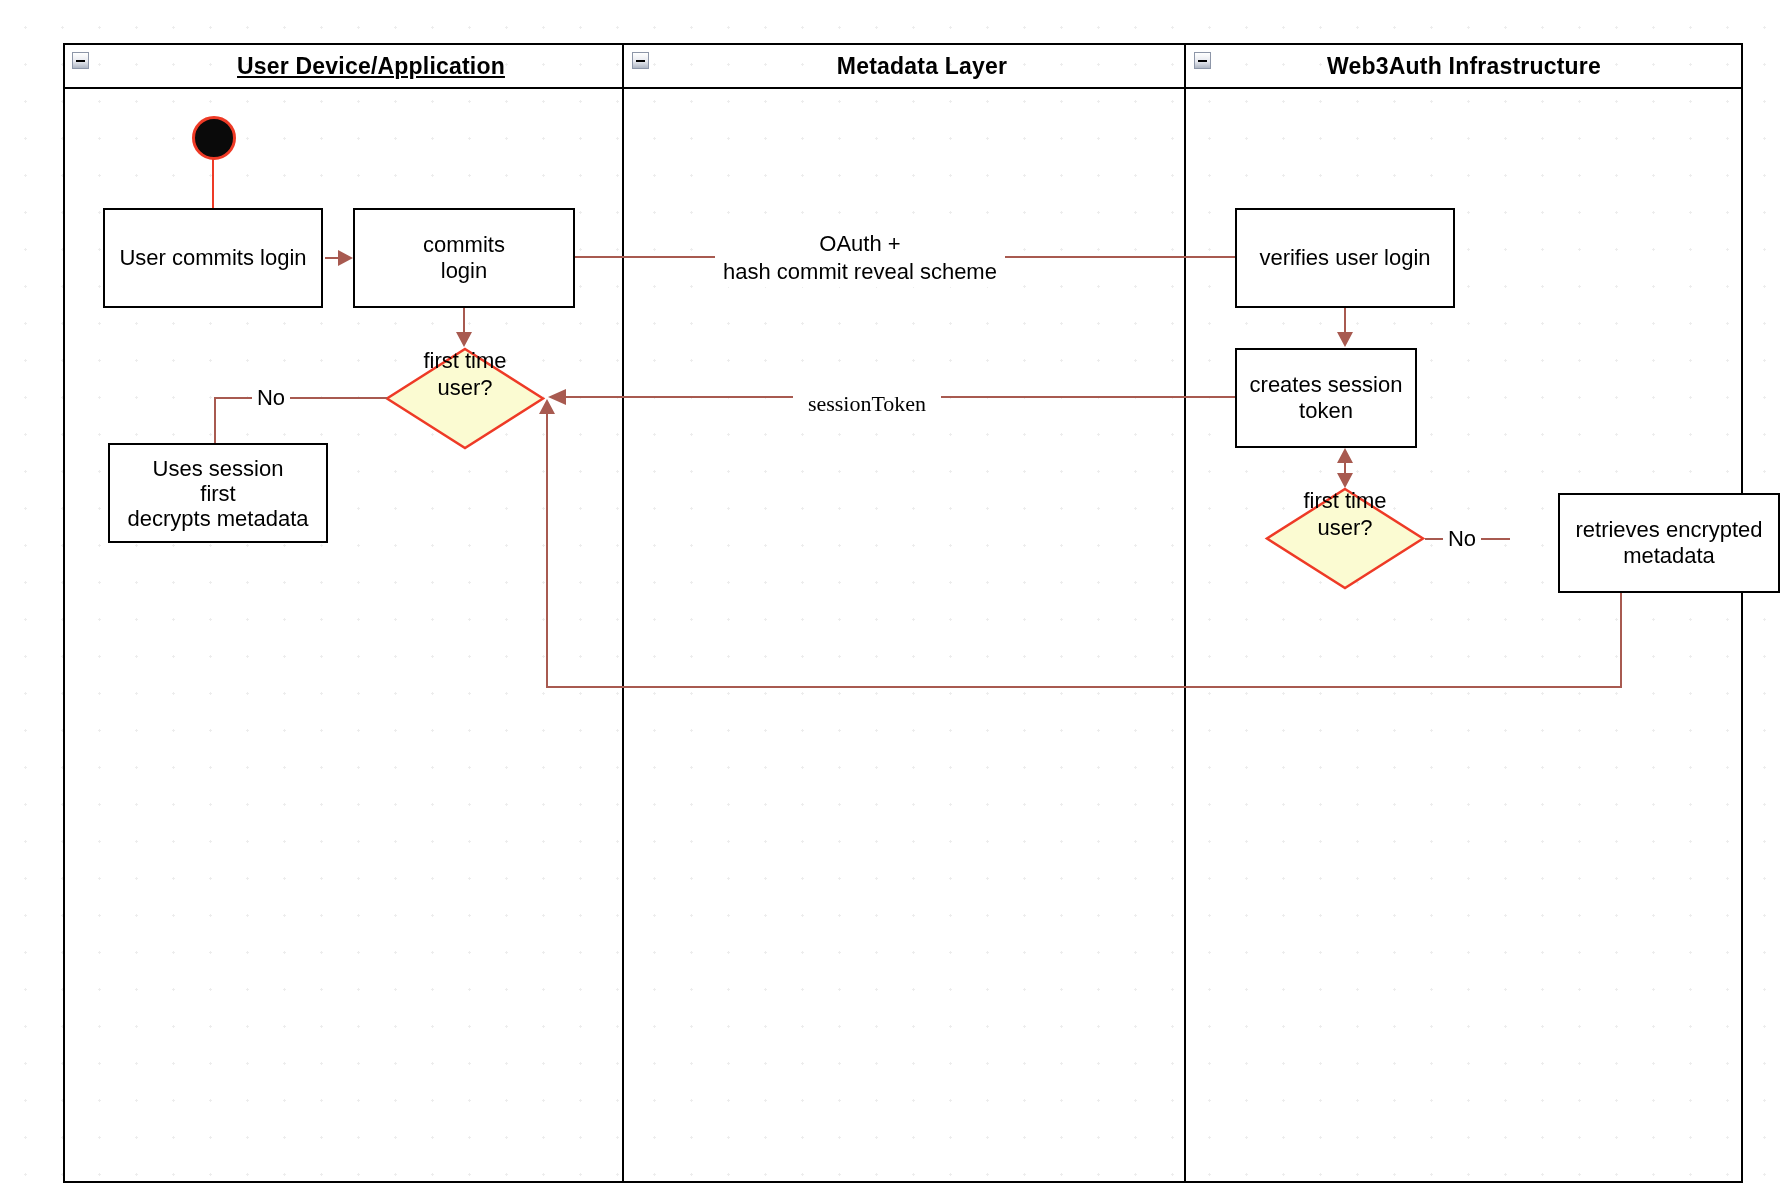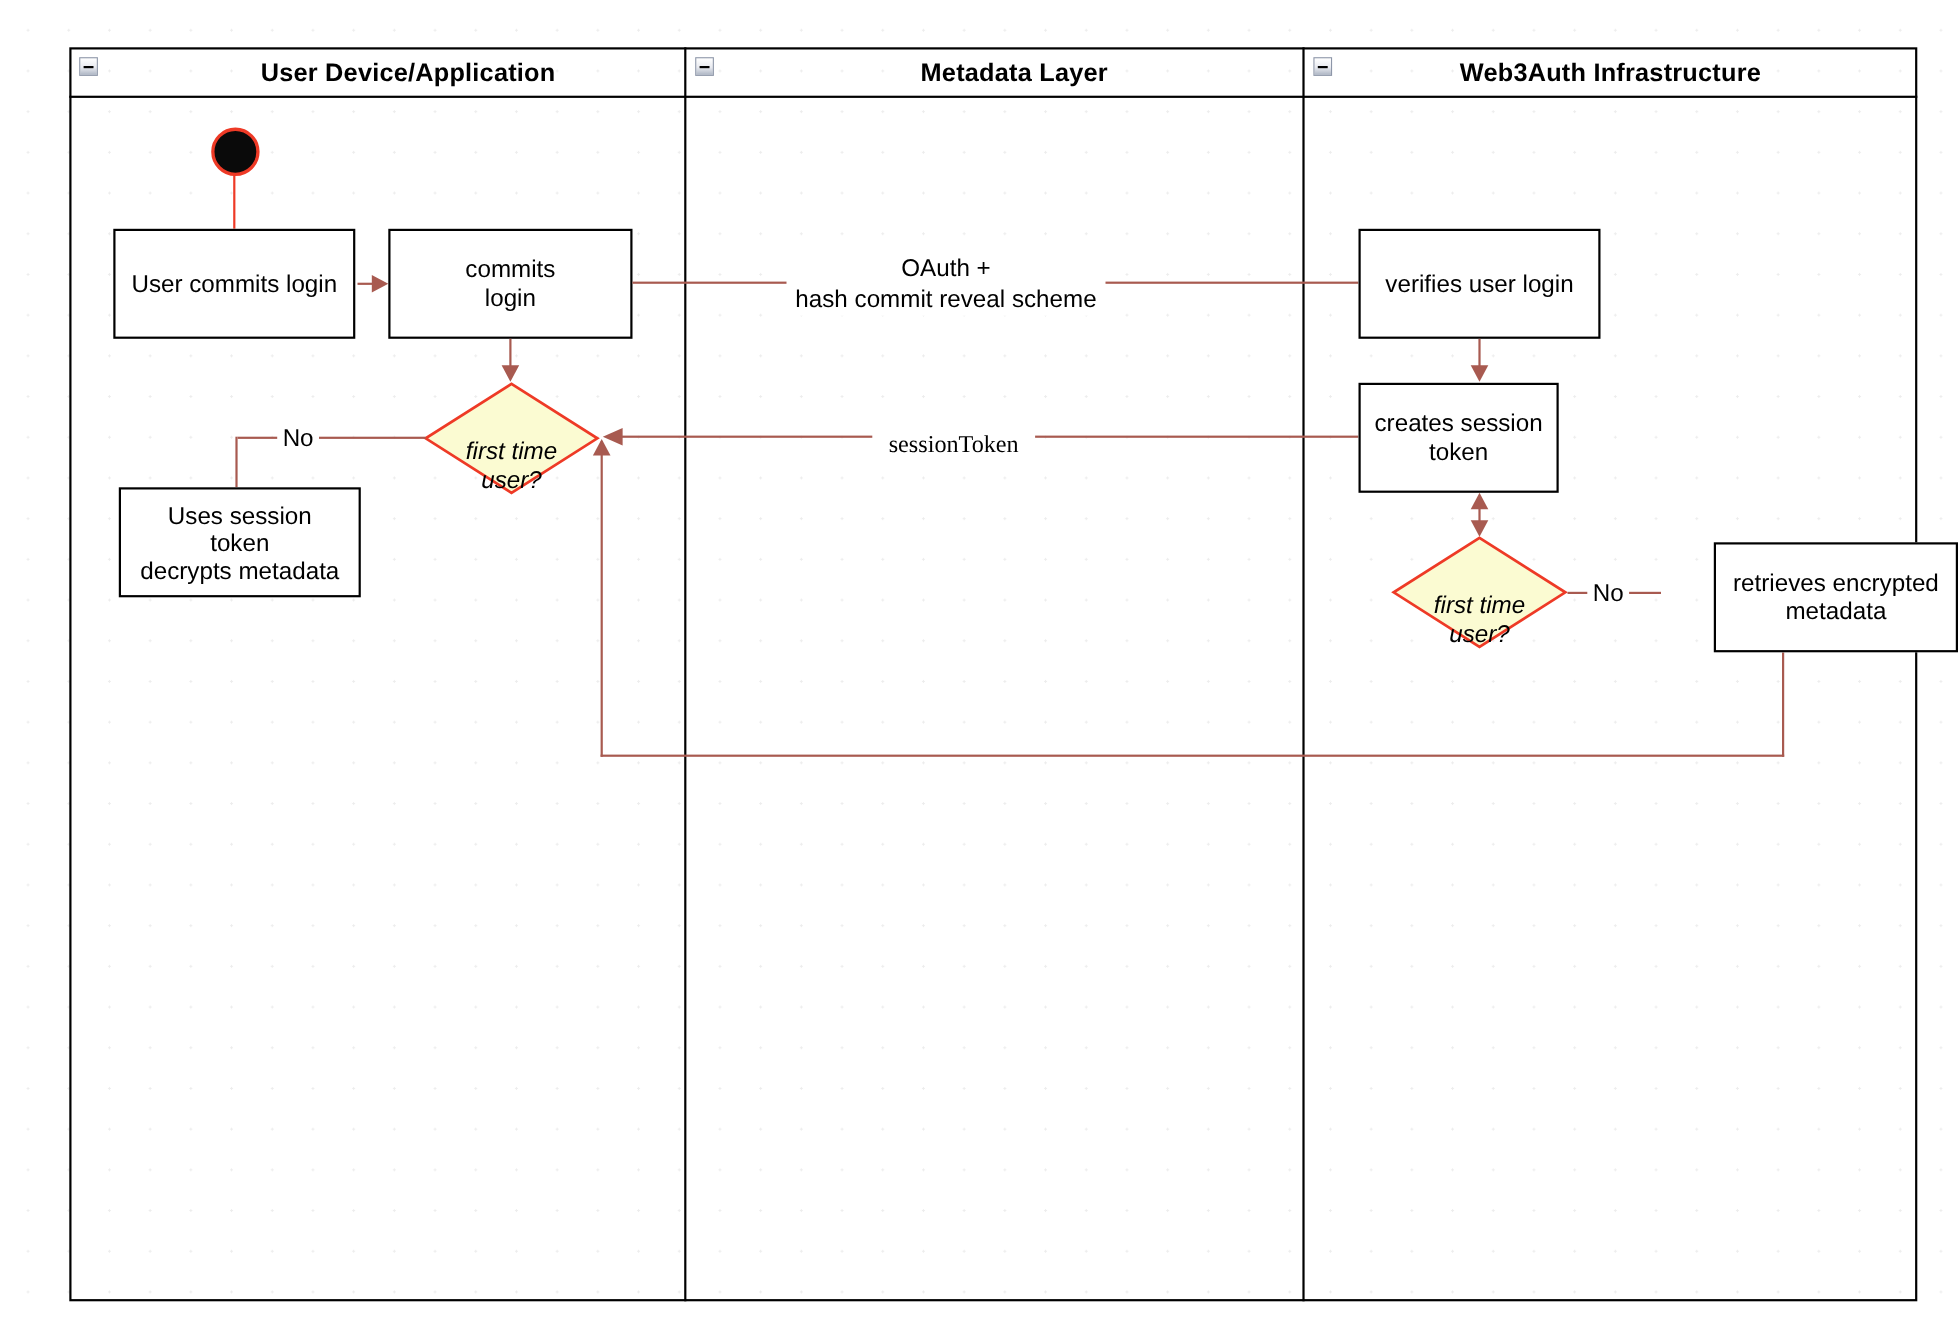"User Device/Application" div.abs { text-decoration: none -> underline }
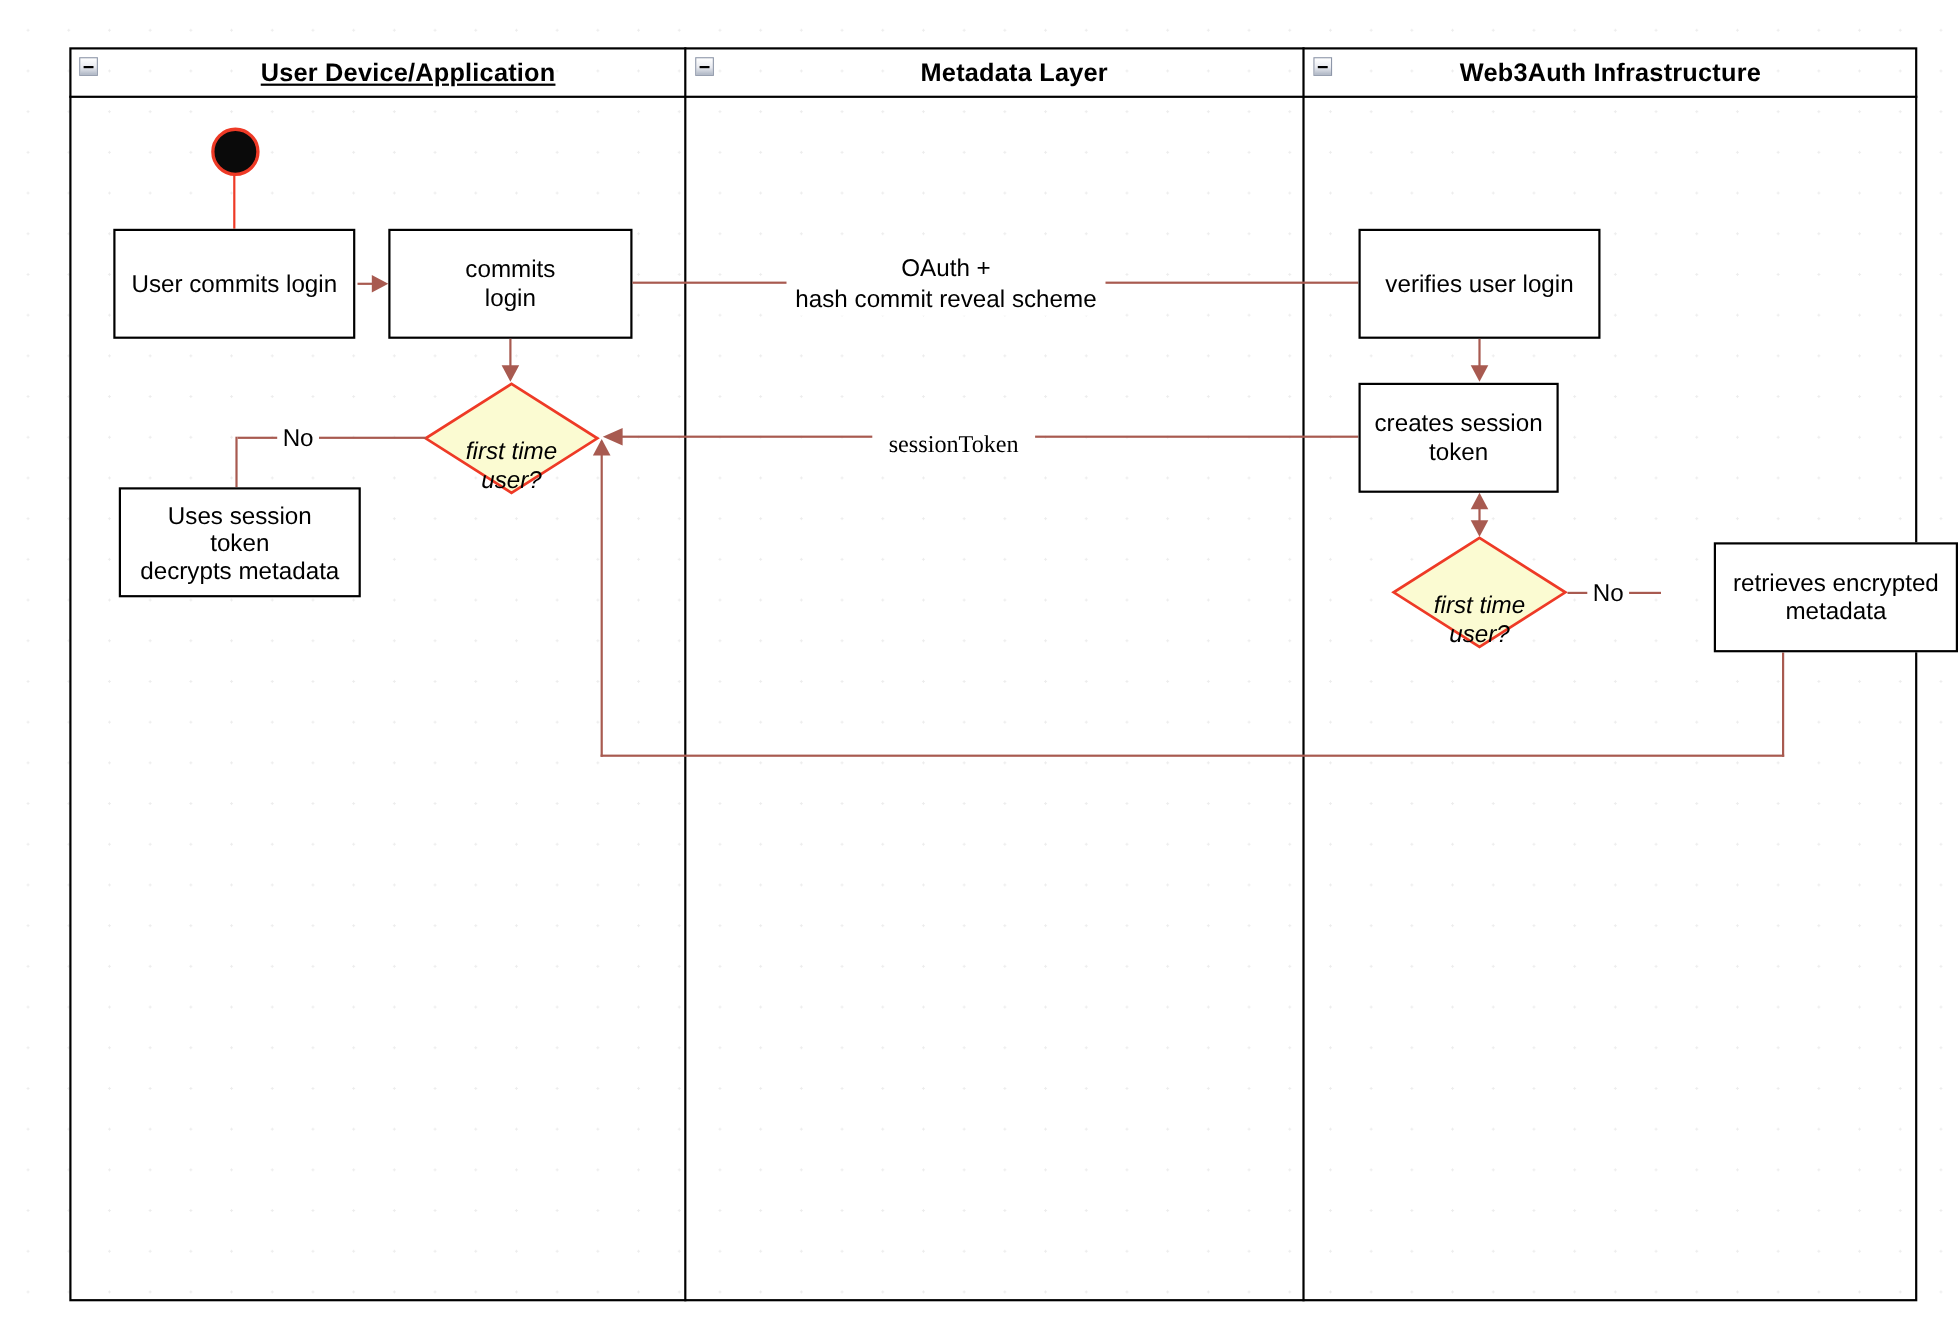"first time" .decision-label { align-items: flex-end -> flex-start; font-style: italic -> none }
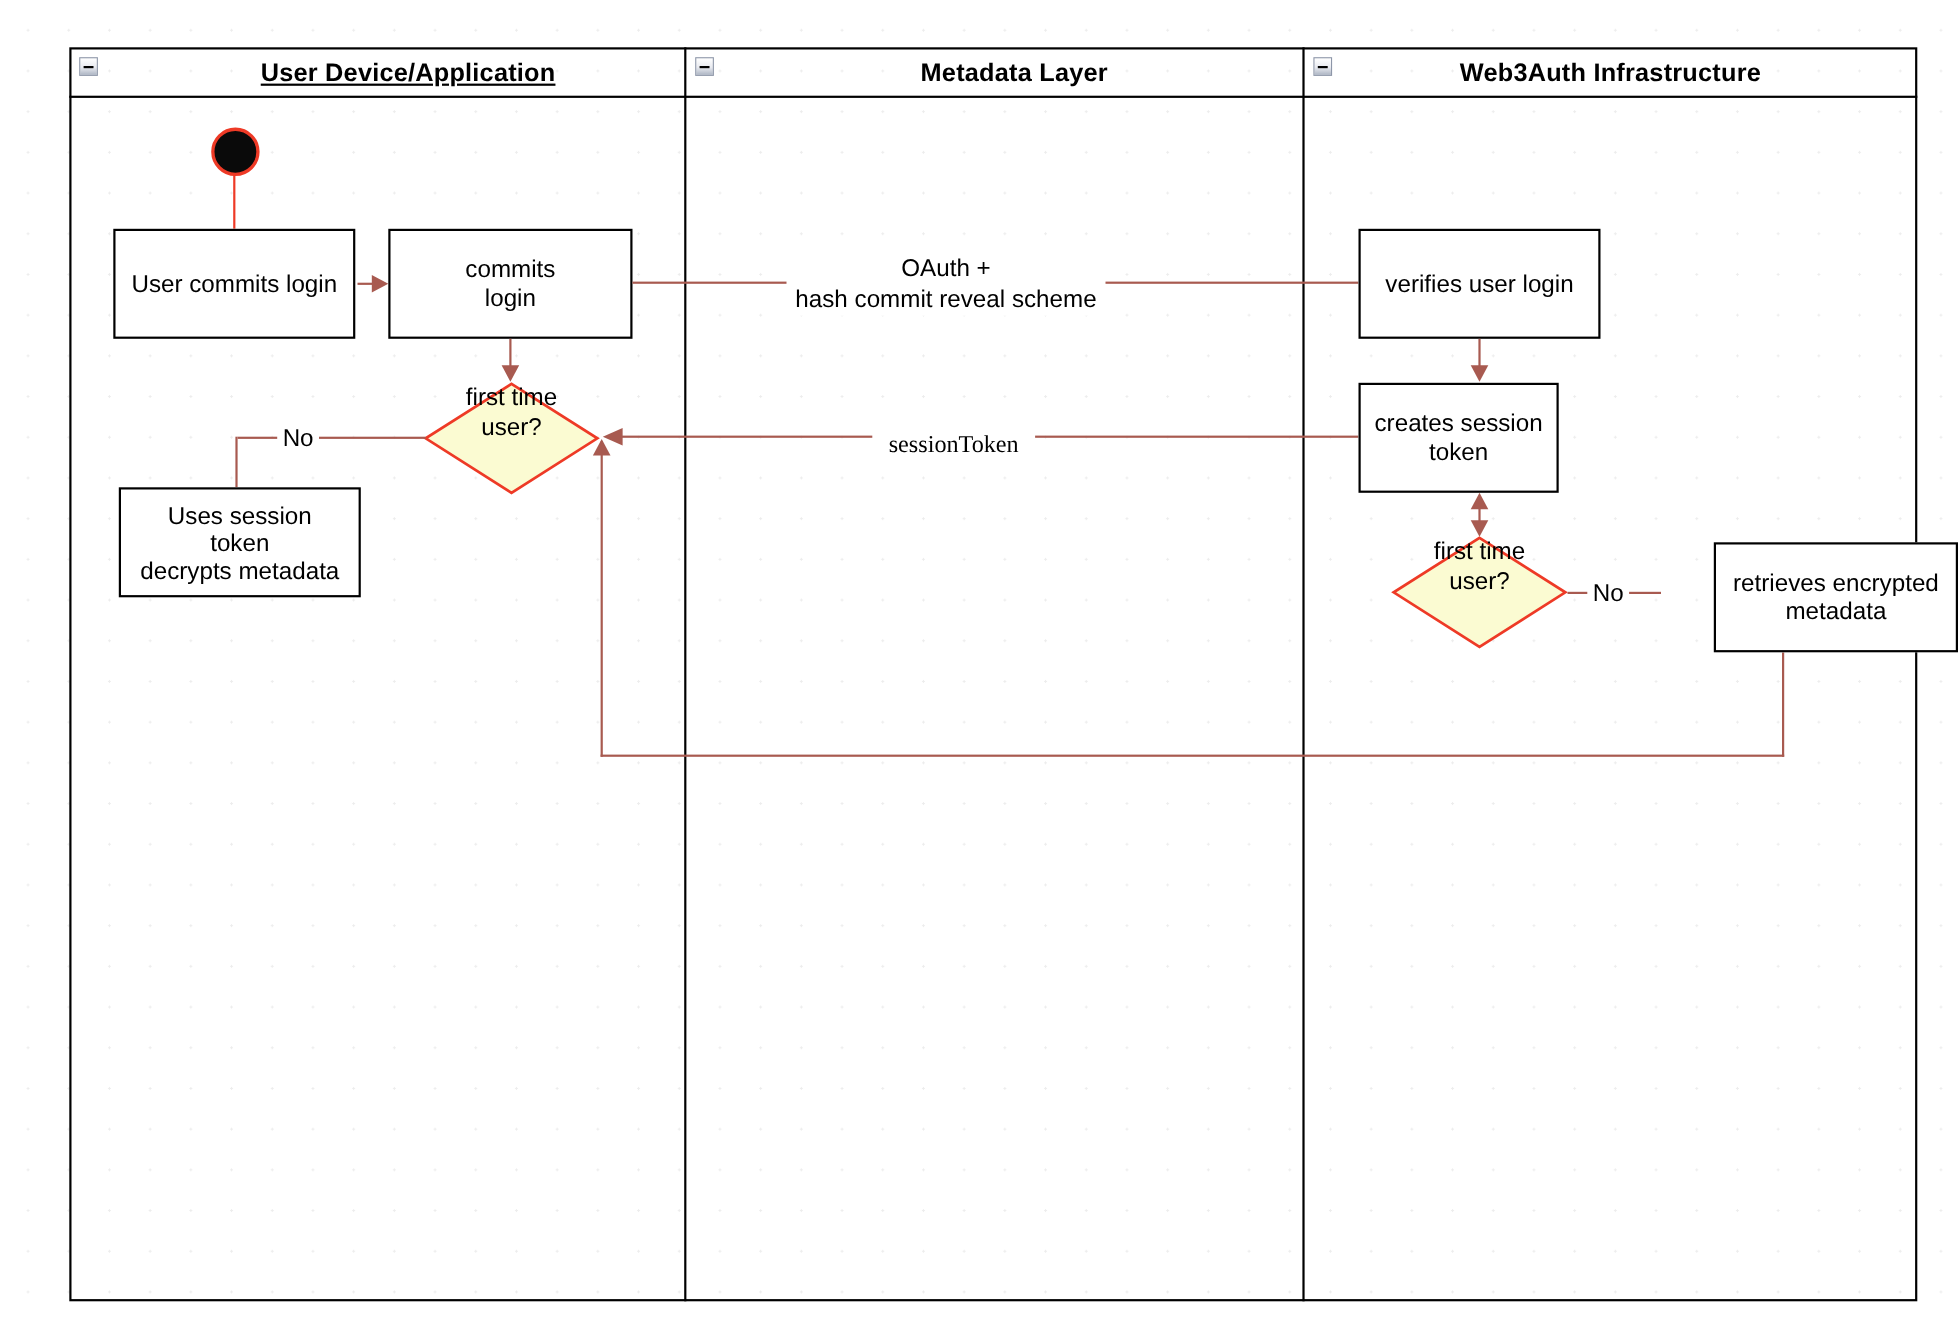"Uses session" span { text: token -> first }
